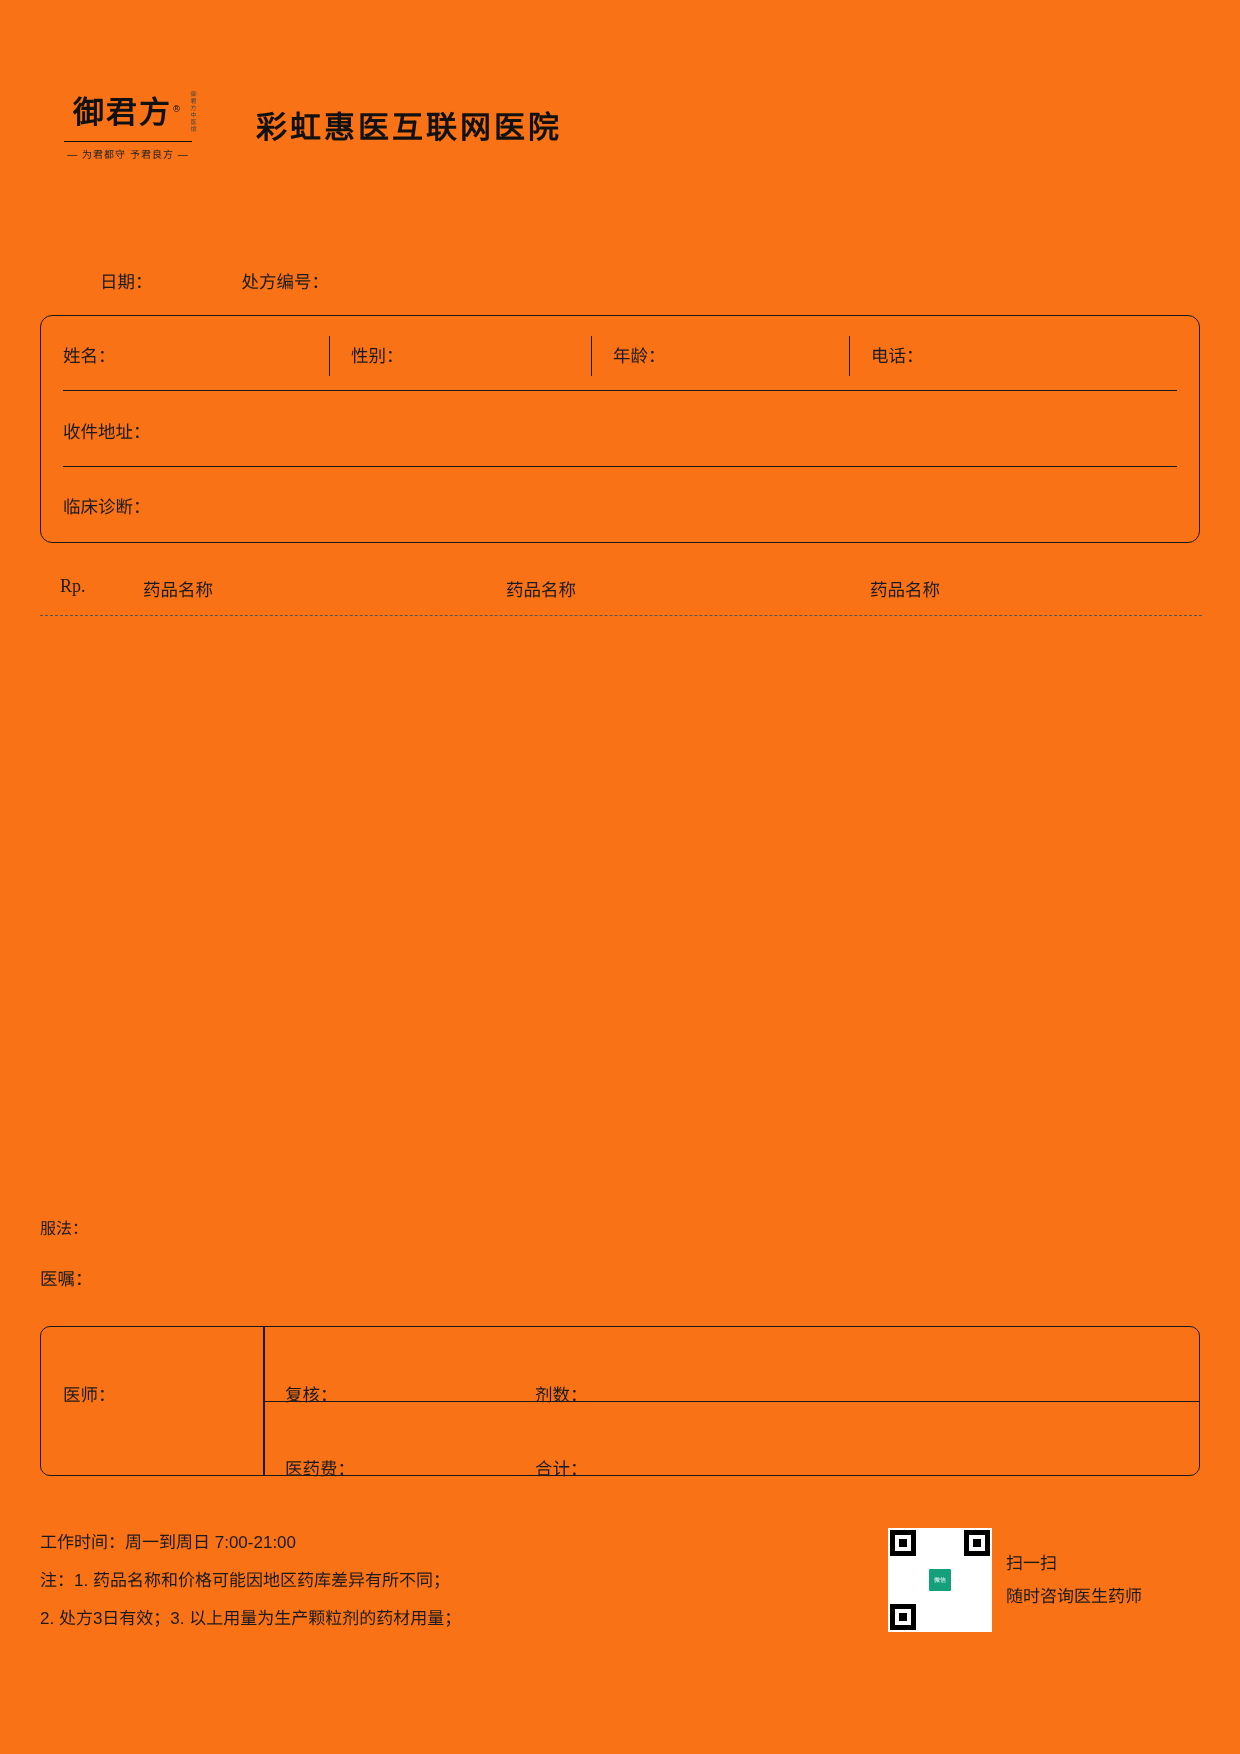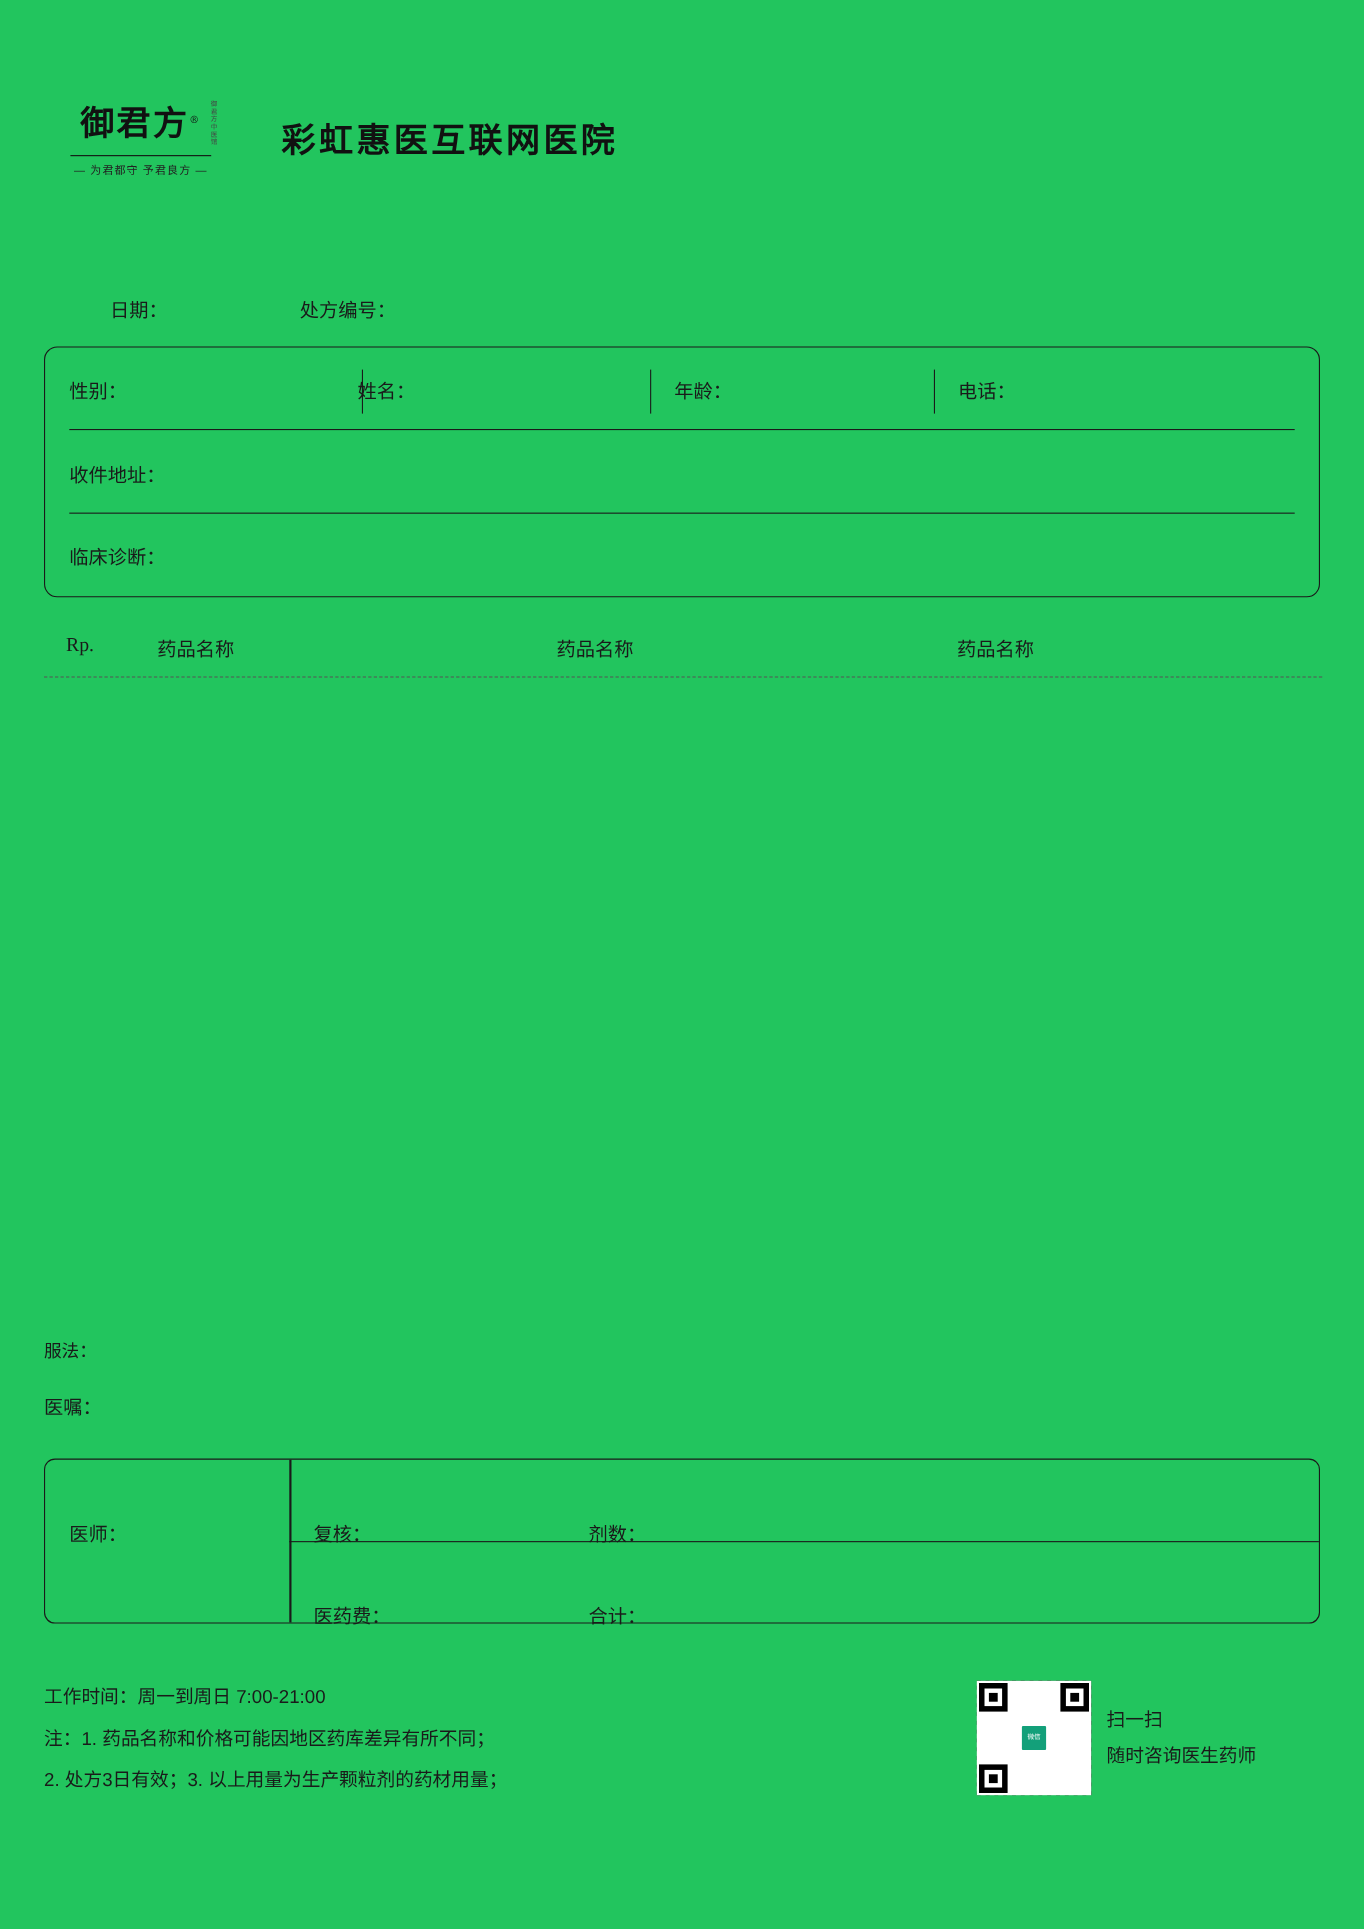"御君方®" .page { background: #22c55e -> #f97316 }
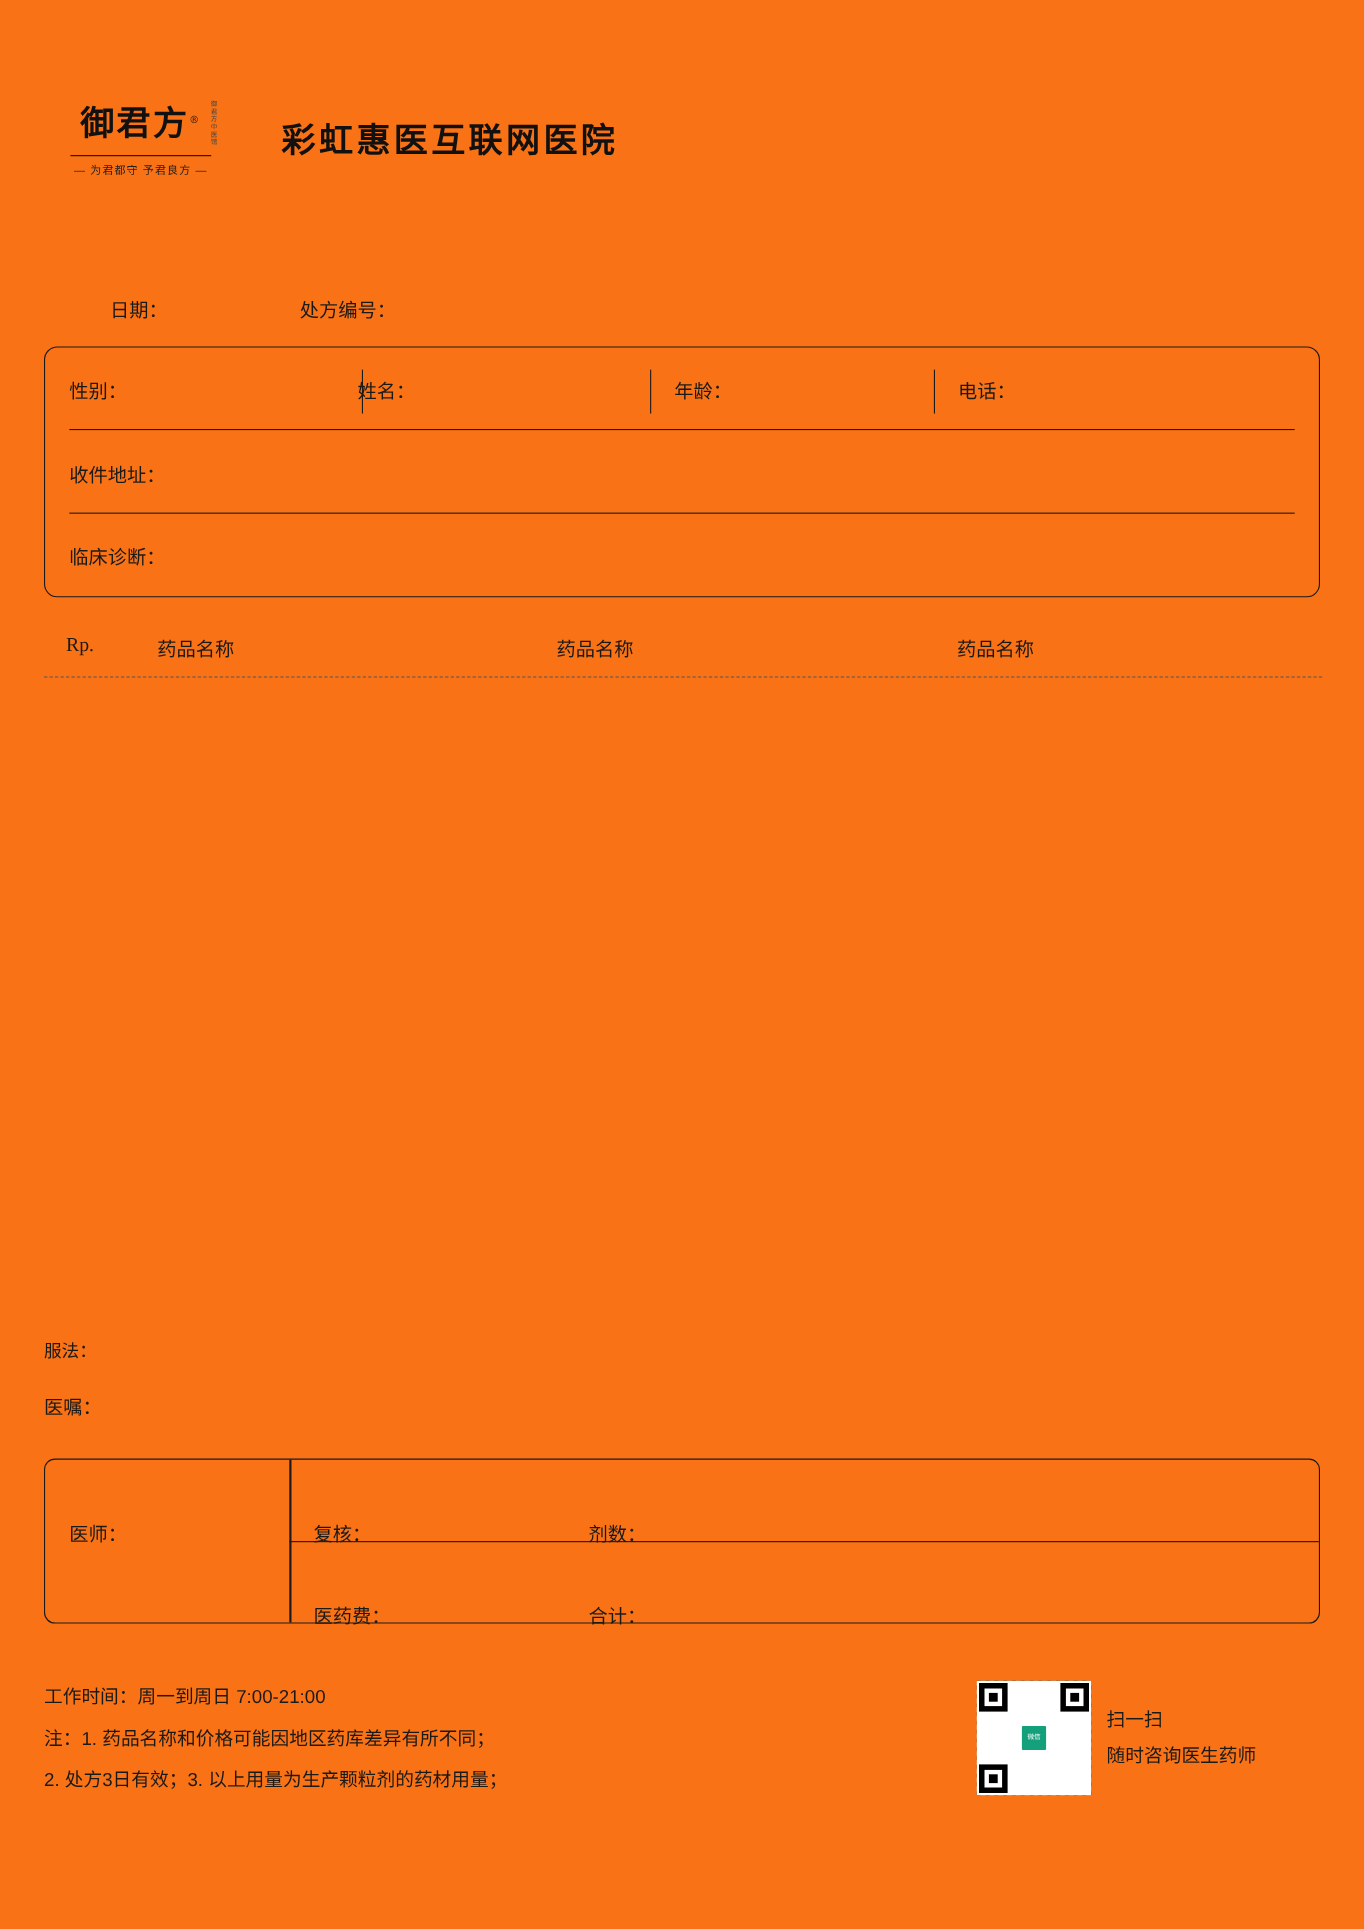"处方编号：" .meta-no { margin-left: 120px -> 89px }
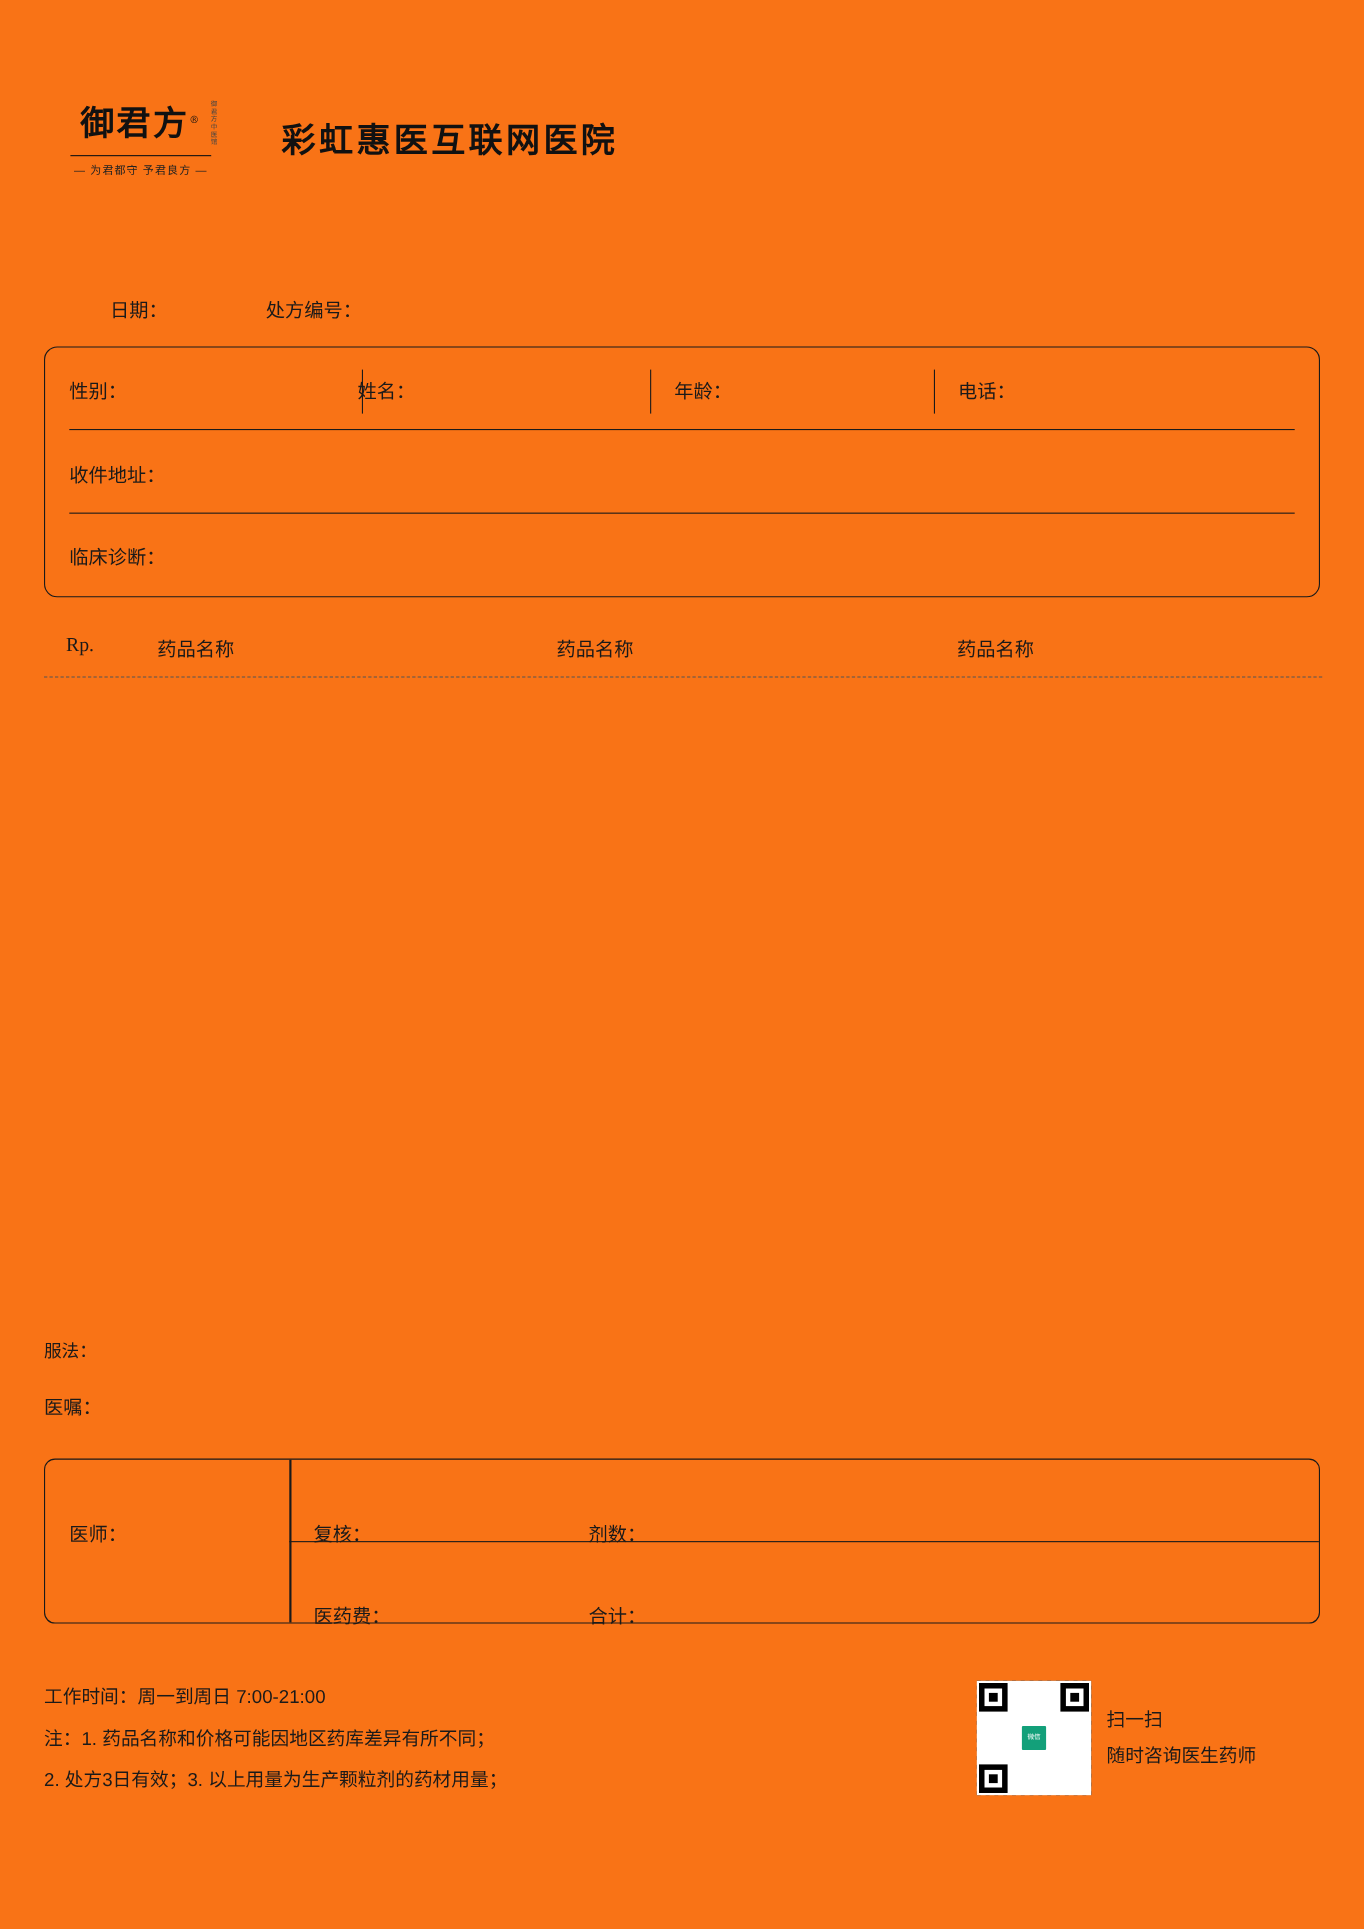"性别：" div.info-cell { order: before "姓名：" -> after "姓名：" }
